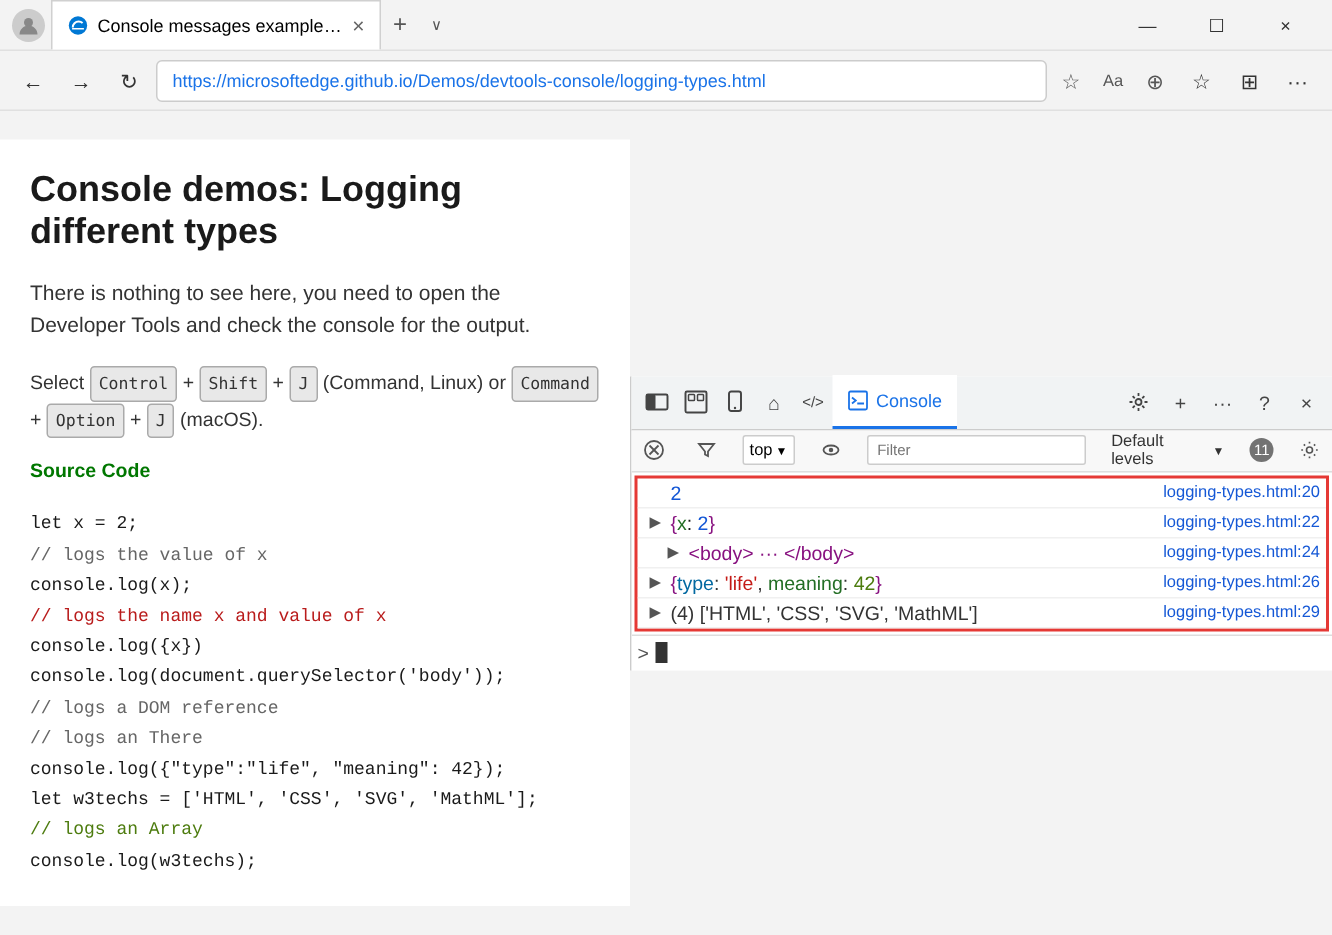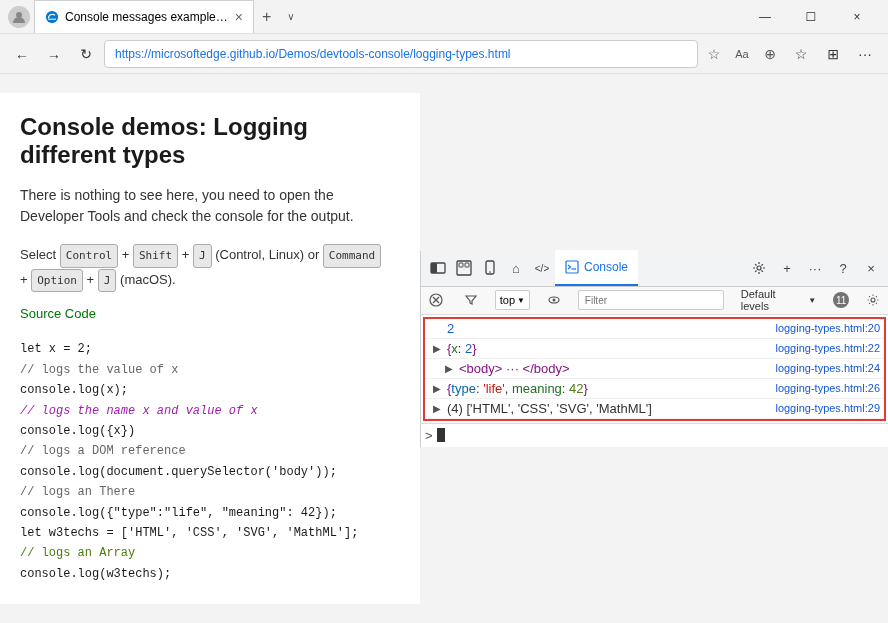"(Control, Linux) or" span { text: Control -> Command }
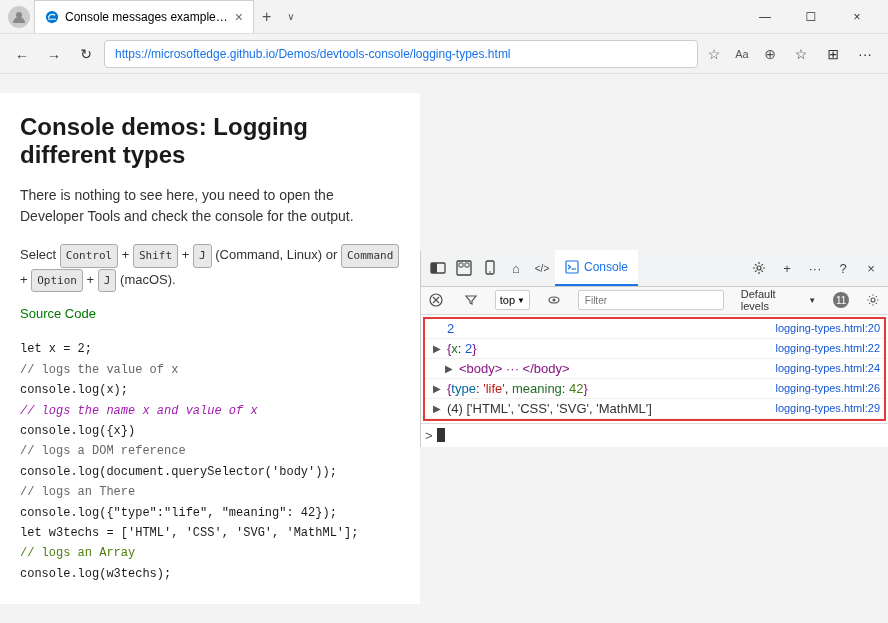"Source Code" .source-code-label { font-weight: normal -> bold }
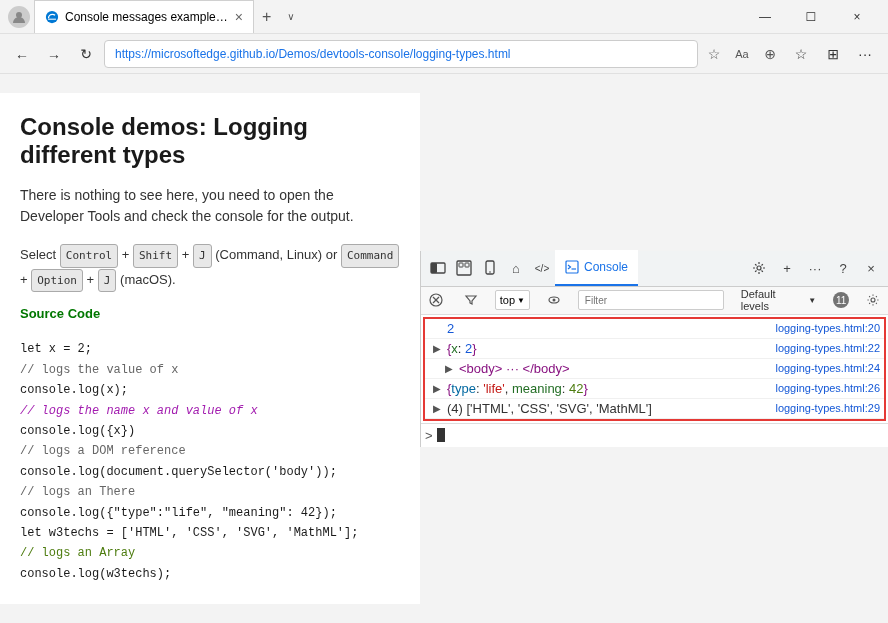"// logs the name x" div { color: #a21caf -> #b91c1c; font-style: italic -> none }
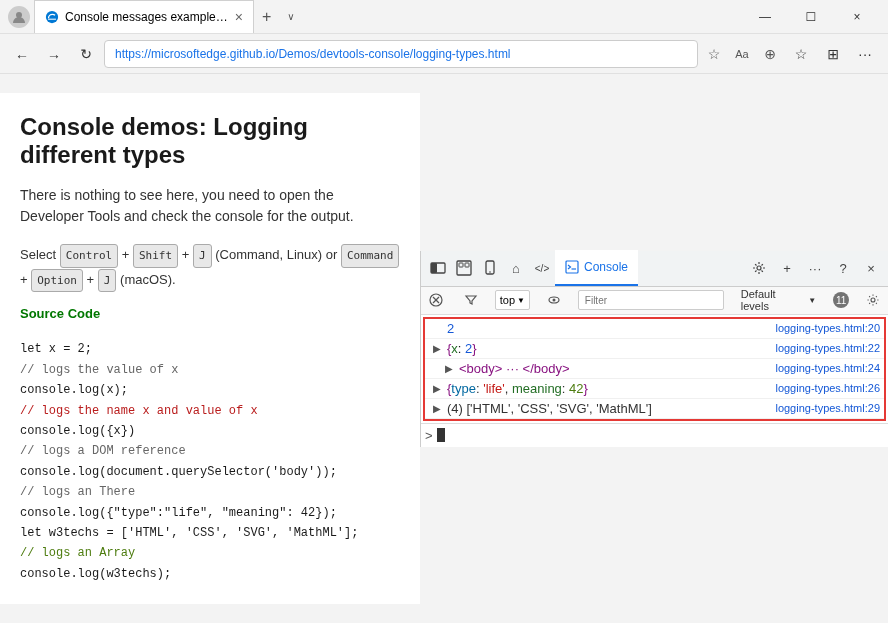"// logs a DOM reference" div { order: before "console.log(document.querySelector('body" -> after "console.log(document.querySelector('body" }
